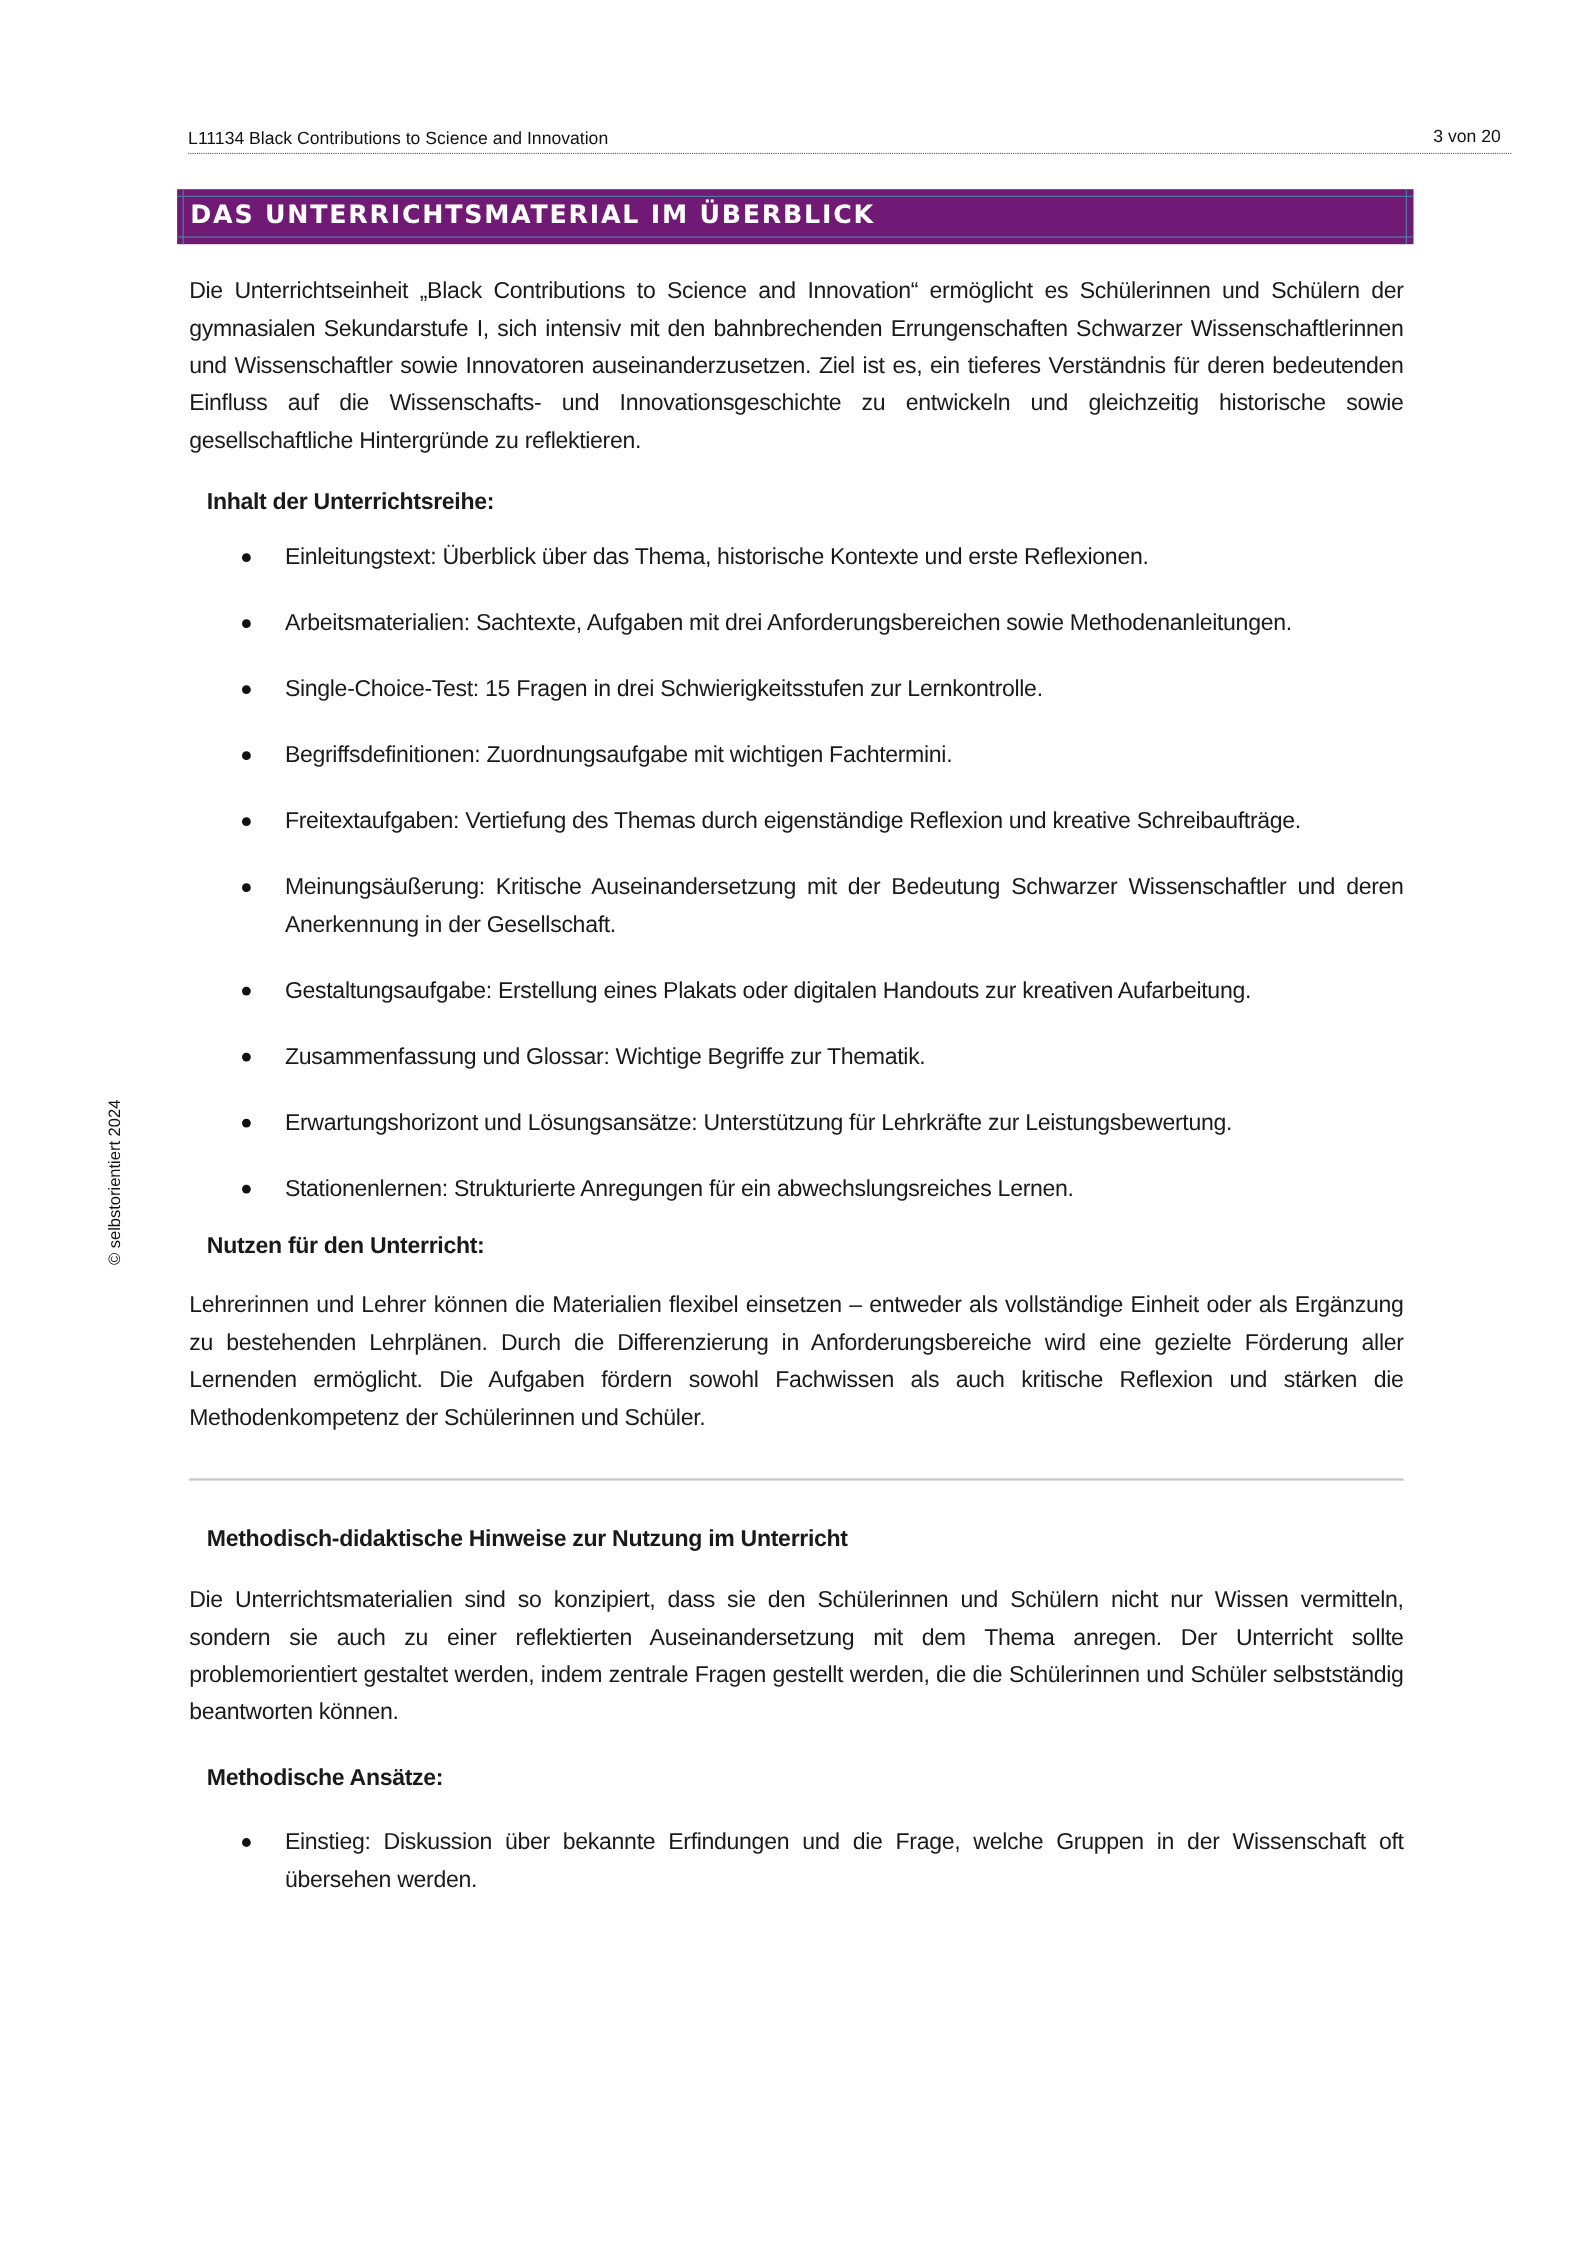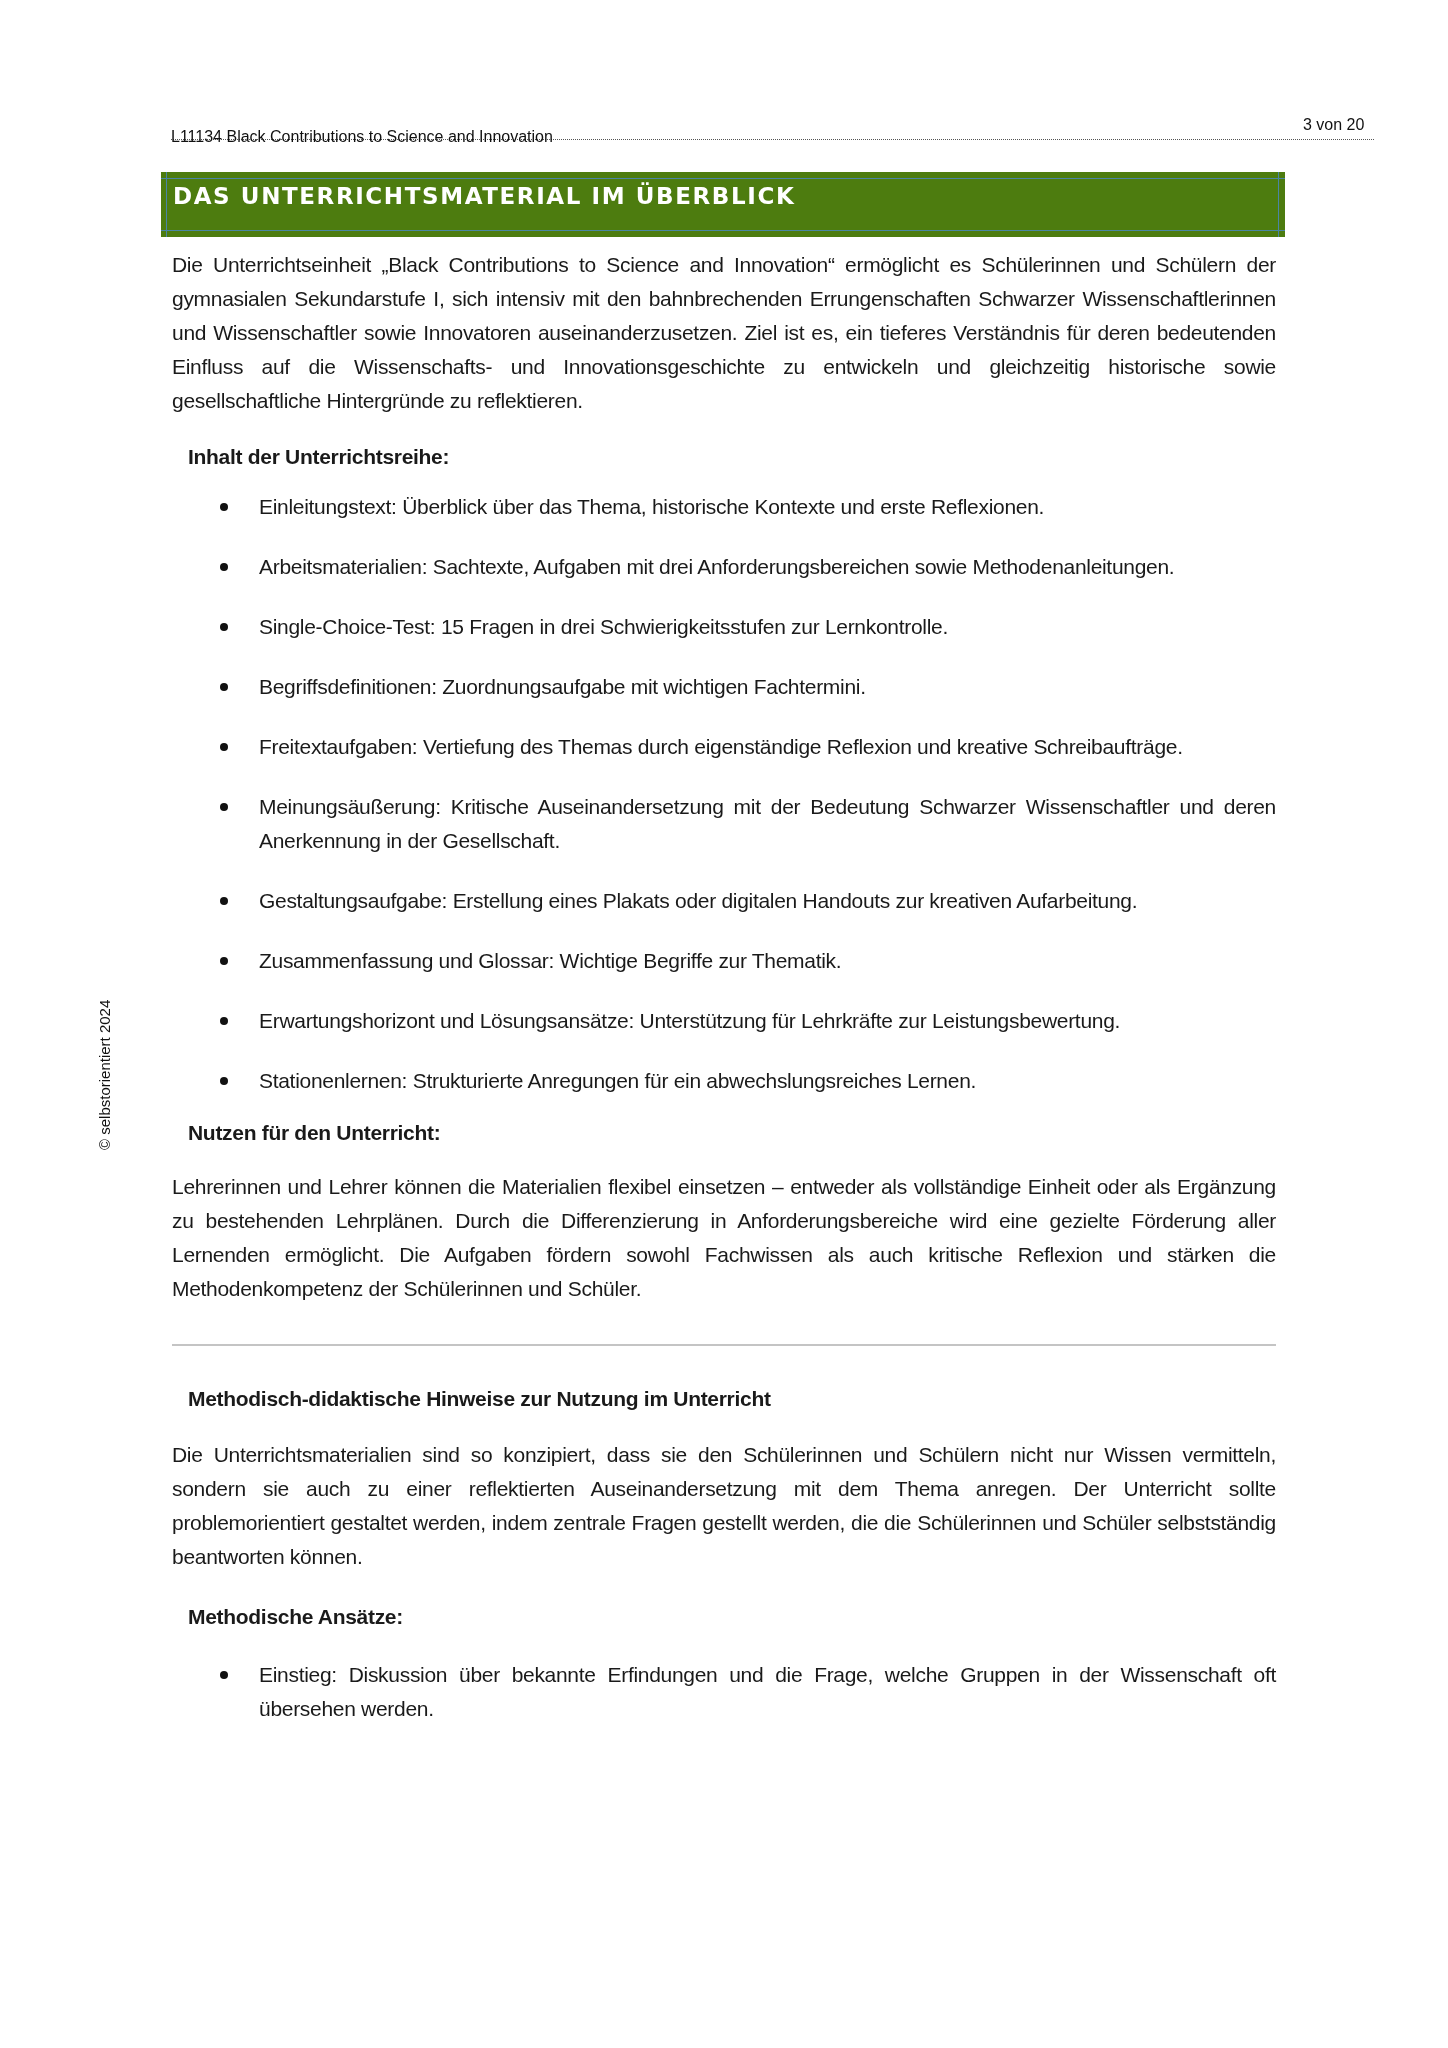"L11134 Black Contributions to Science" .header .left { top: 14px -> 4px }
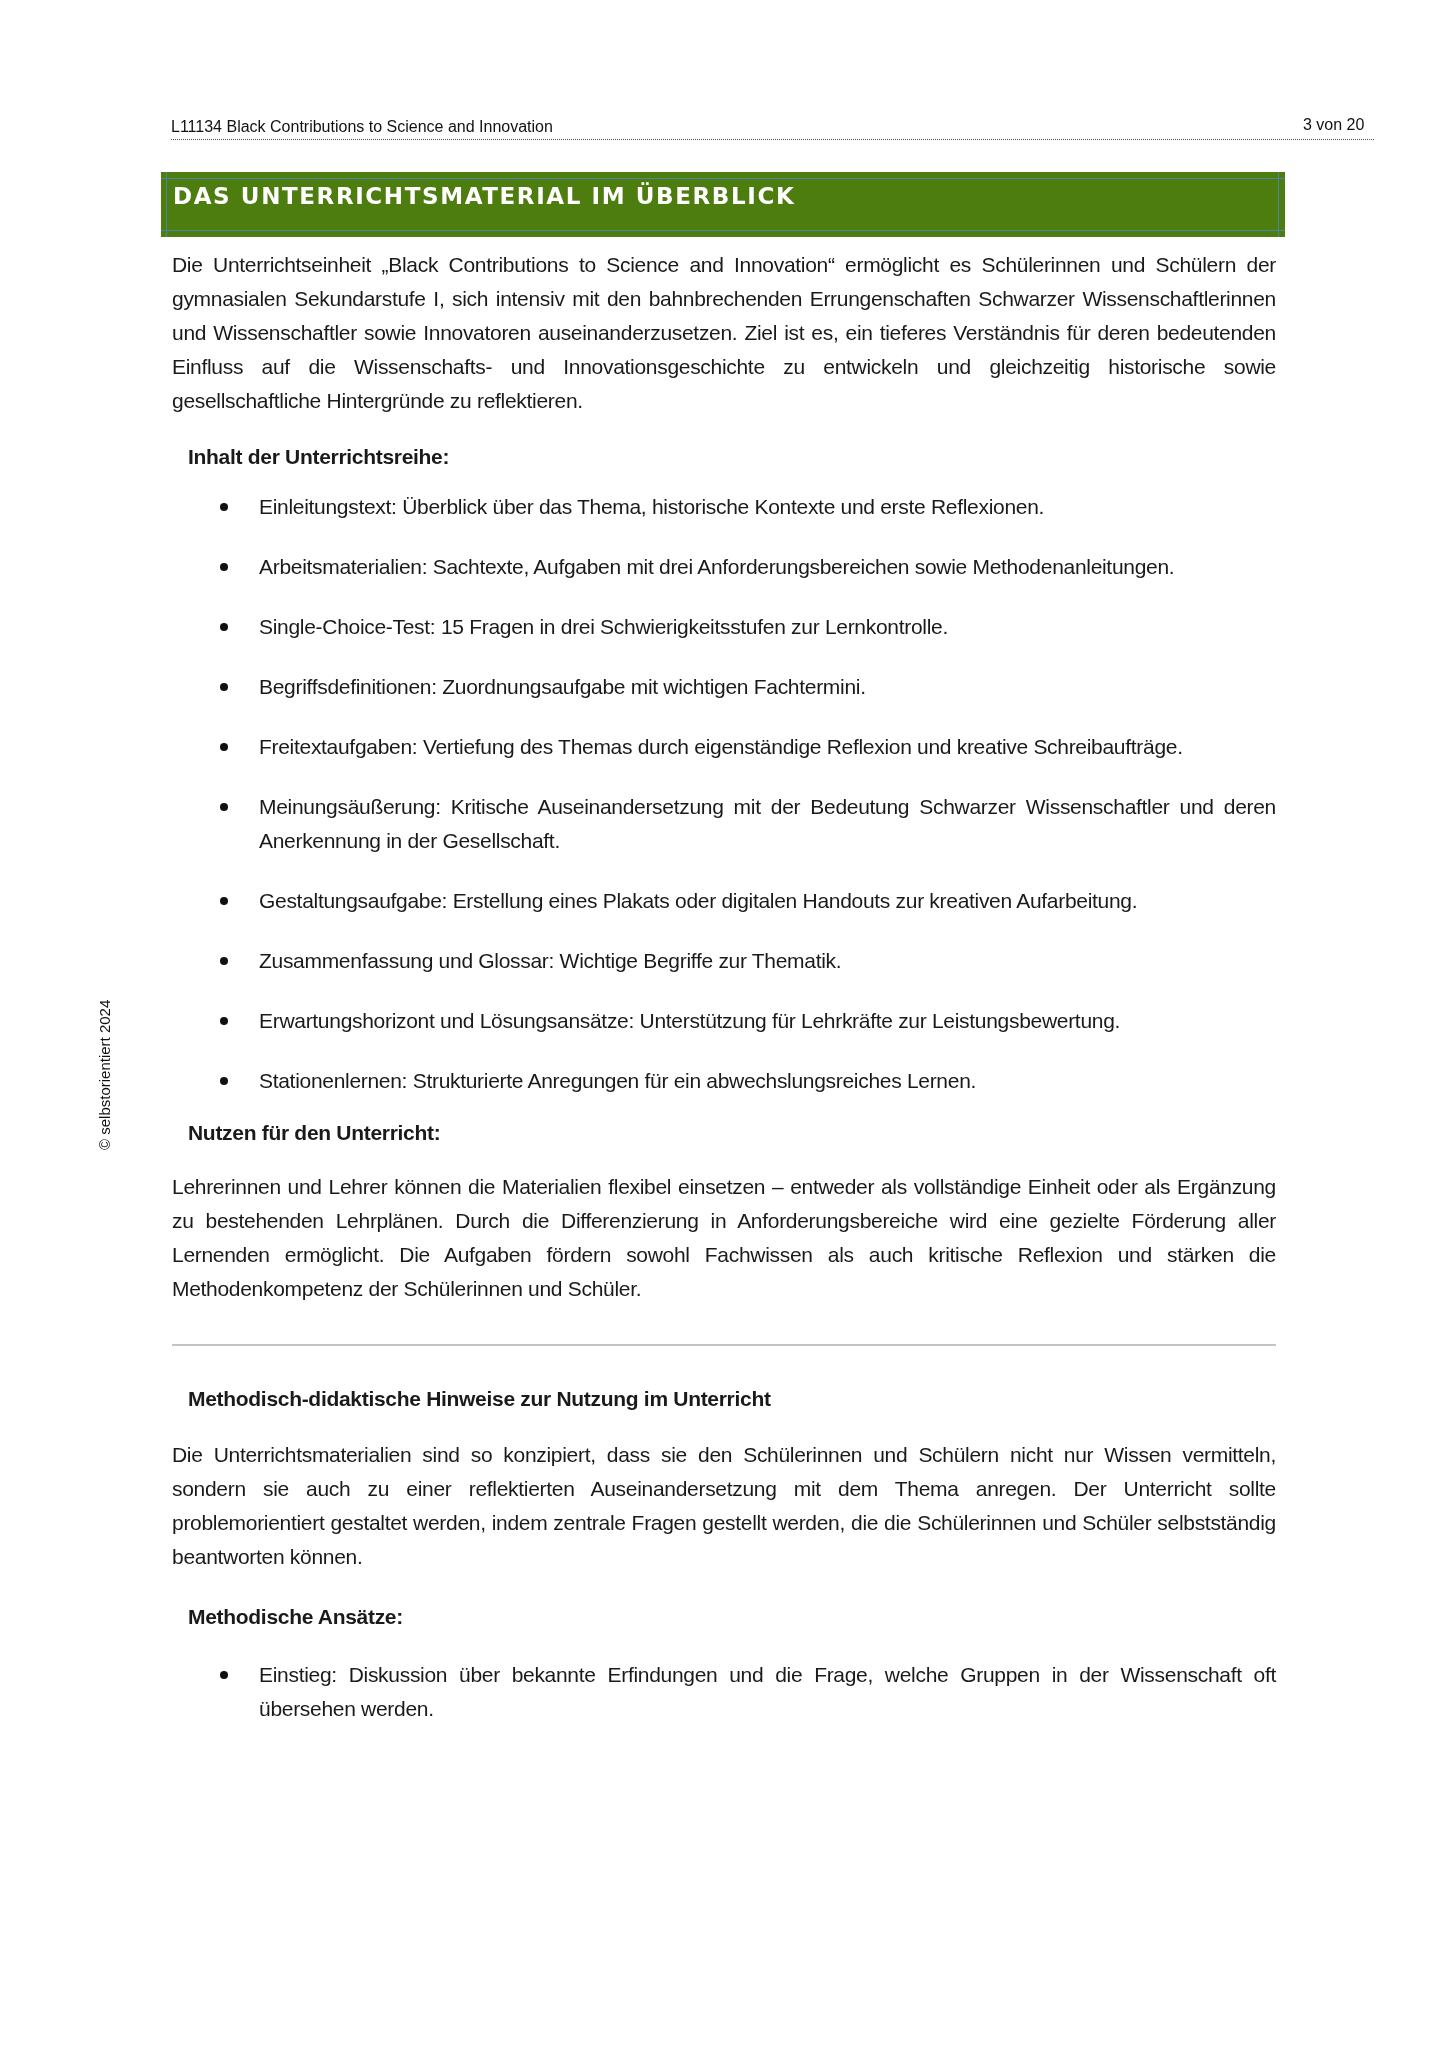"DAS UNTERRICHTSMATERIAL IM ÜBERBLICK" .banner { background: #4d7c0f -> #701a75; height: 65px -> 50px }
